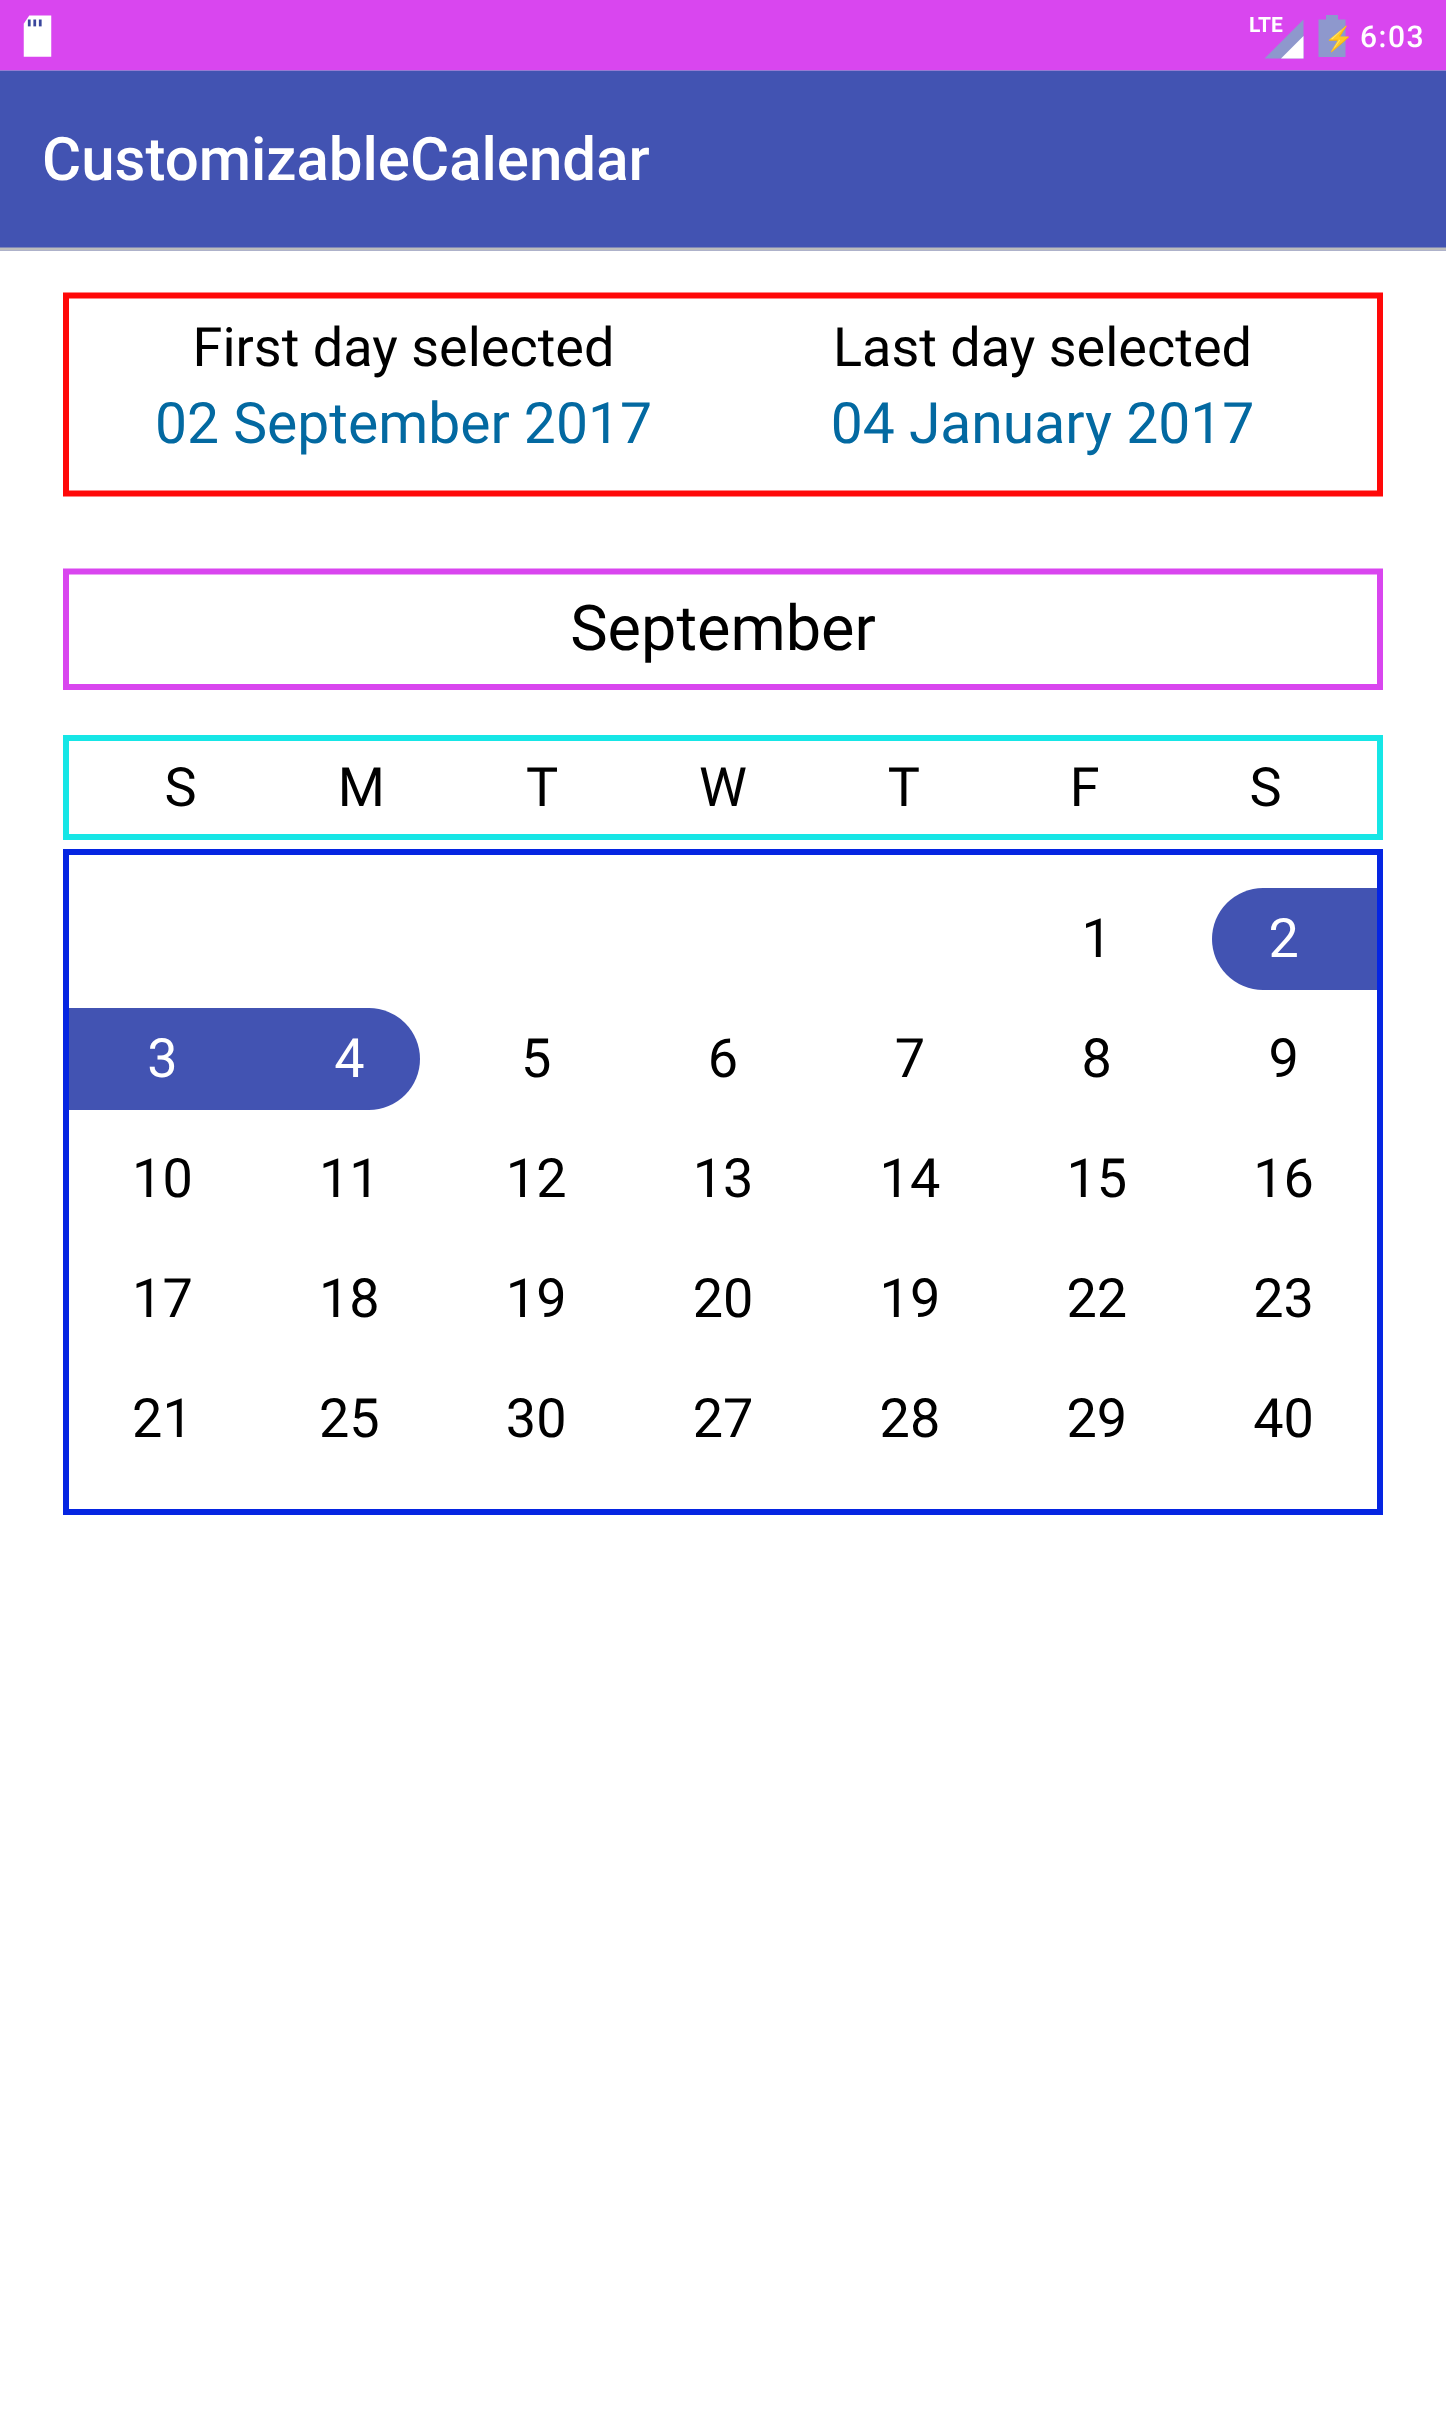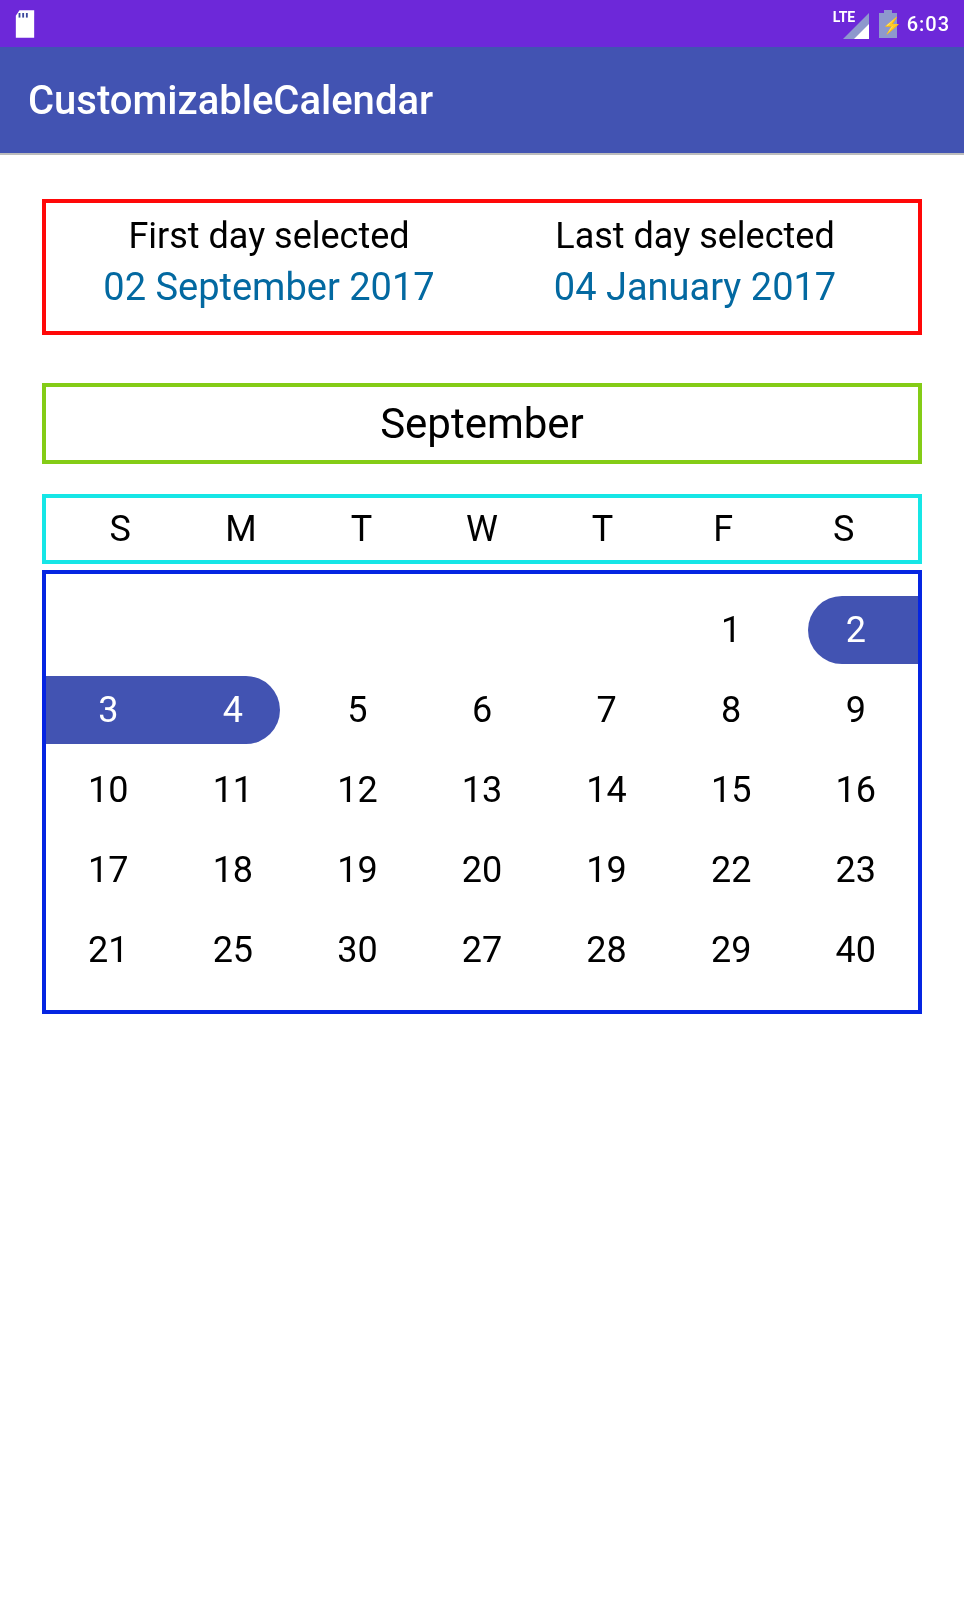"LTE" .status-bar { background: #6d28d9 -> #d946ef }
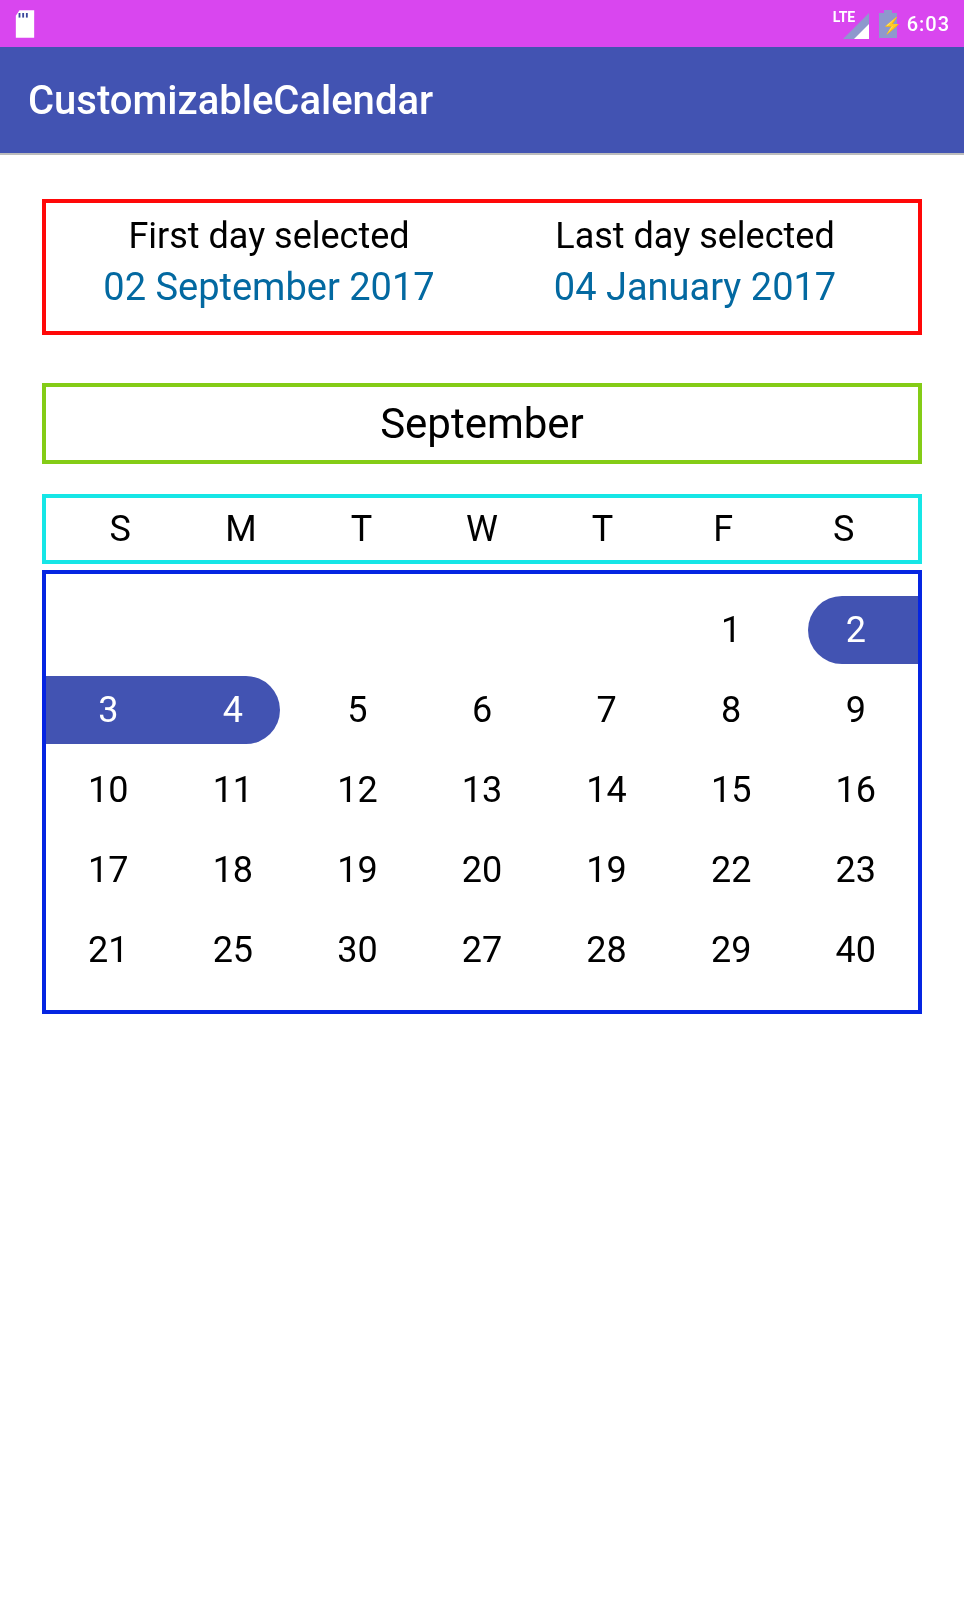"CustomizableCalendar" .app-bar { height: 108px -> 120px }
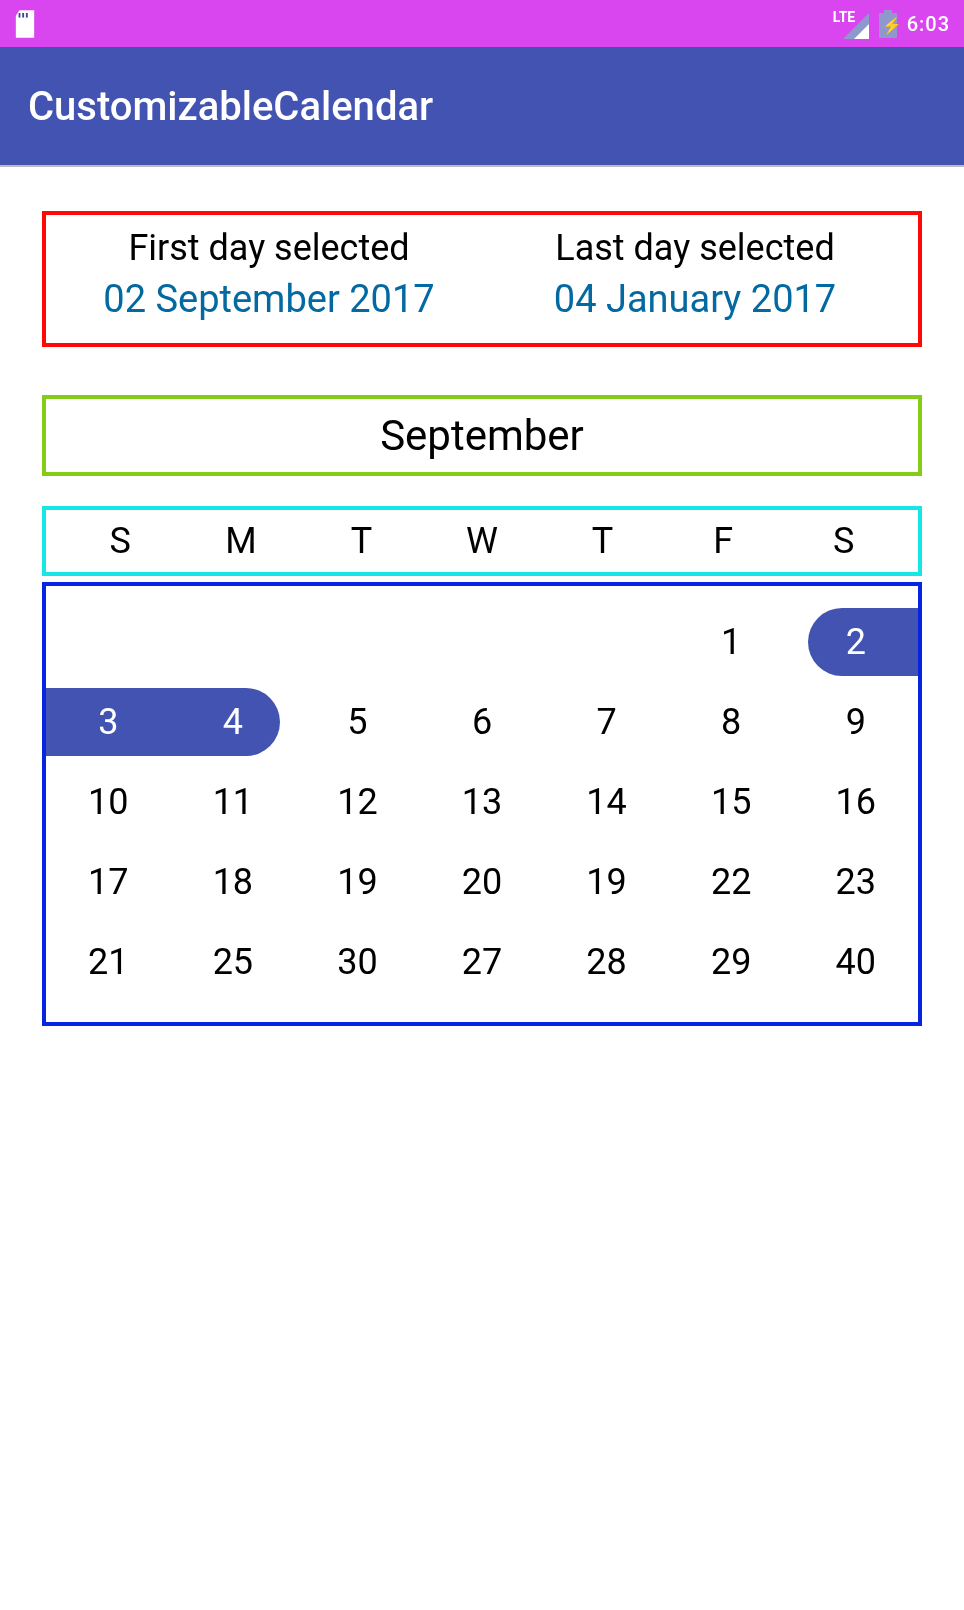"First day selected" .content { padding: 44px 42px 0 42px -> 28px 42px 0 42px }
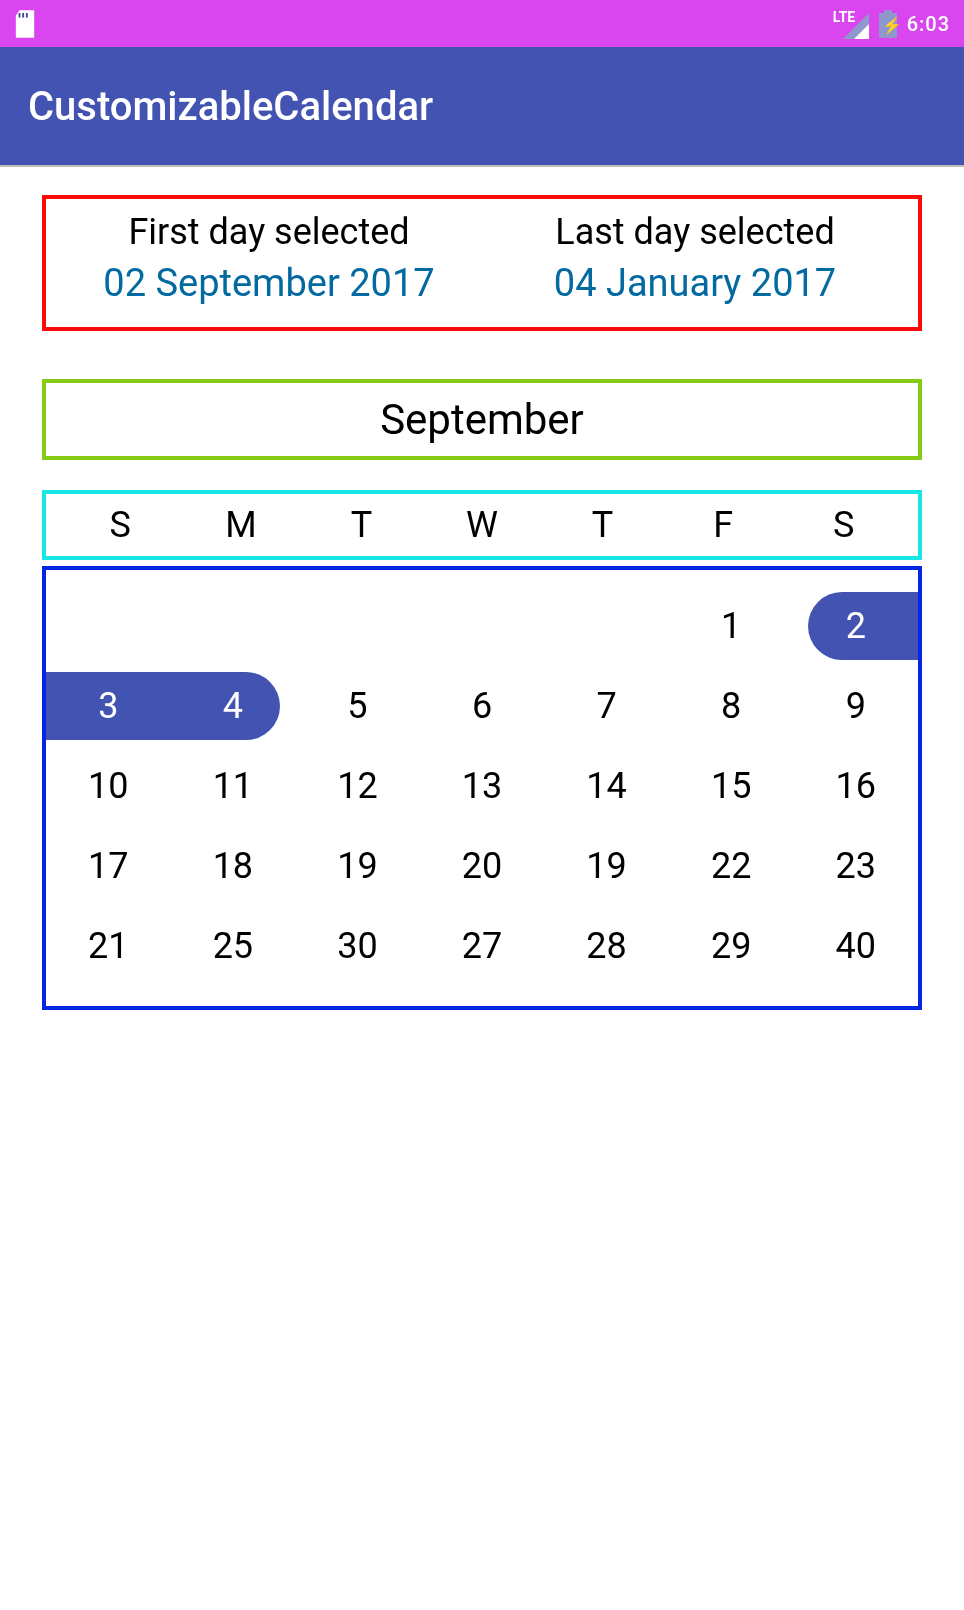"September" .month-box { border: 4px solid #84cc16 -> 4px solid #d946ef }
